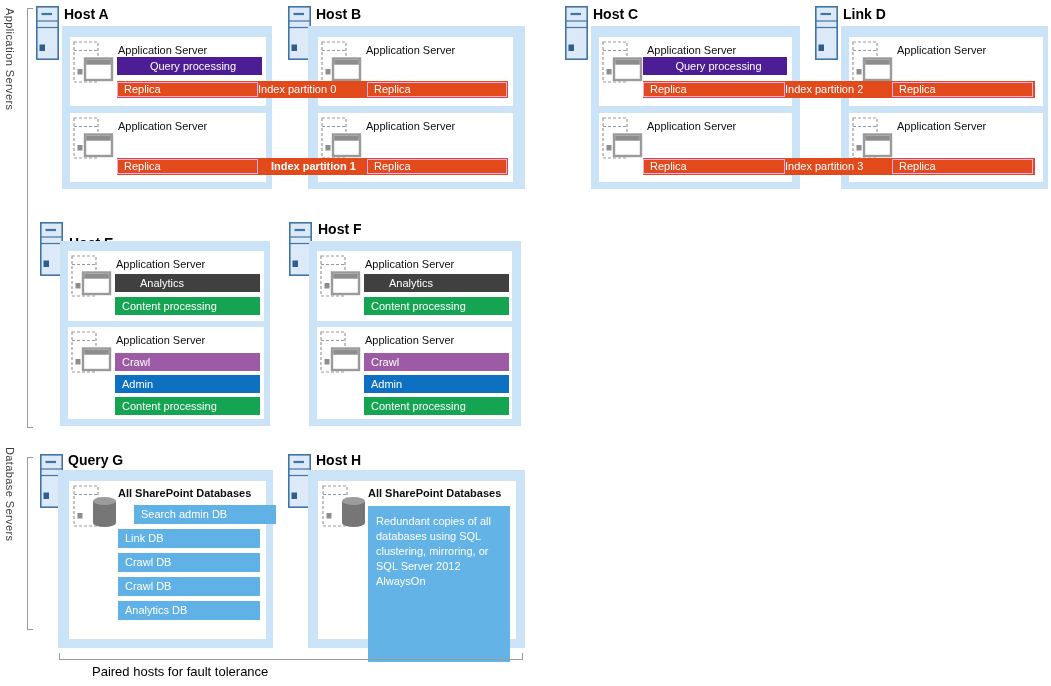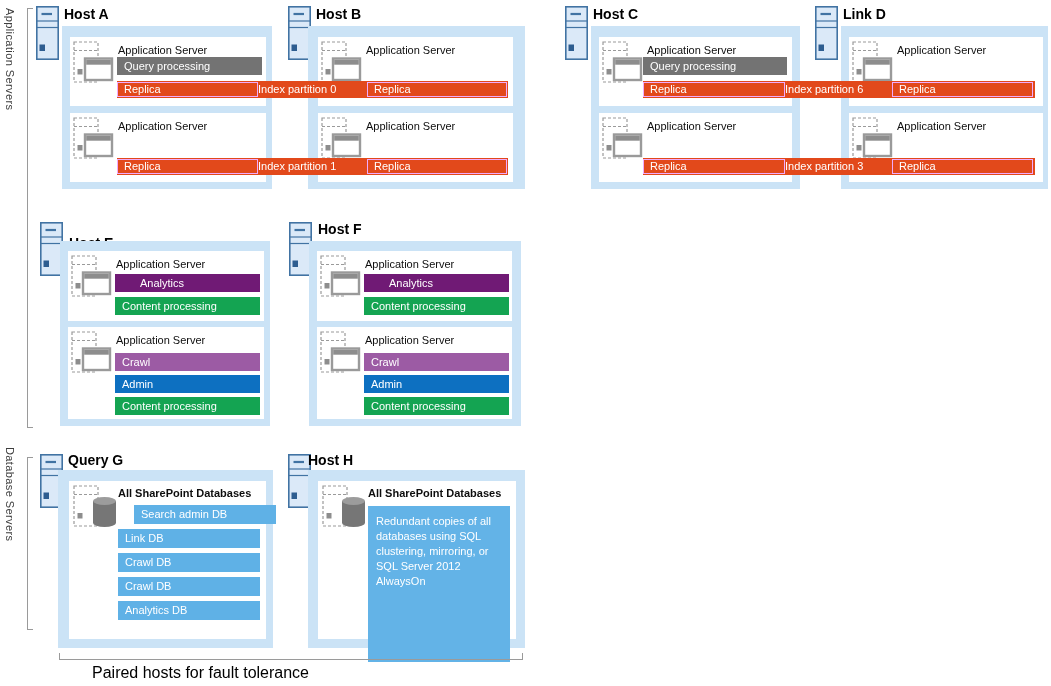"Query processing" .c-query { background: #737373 -> #4c1d95; text-align: none -> center }
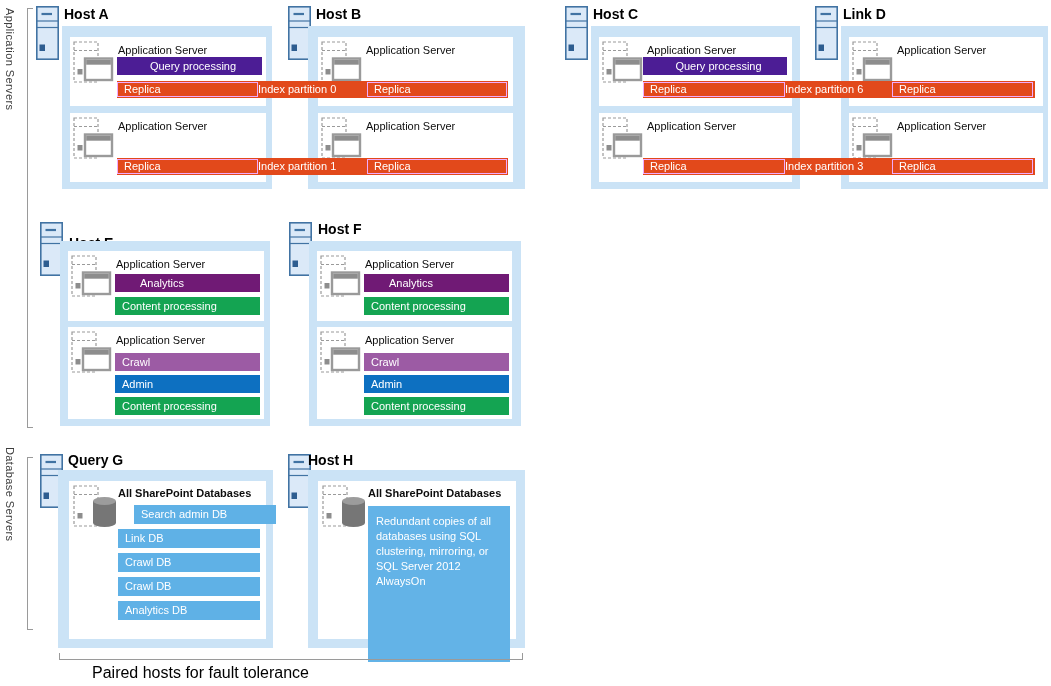"Index partition 6" div.plabel { text: 6 -> 2 }
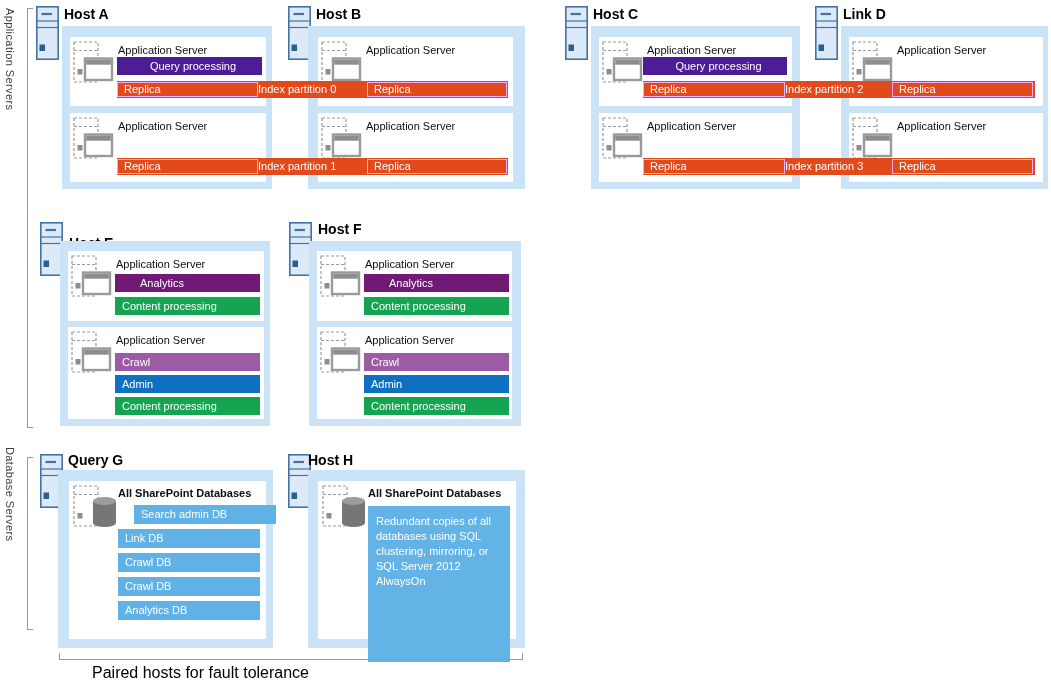"Index partition 1" div.plabel { font-weight: none -> bold; left: 141px -> 154px }
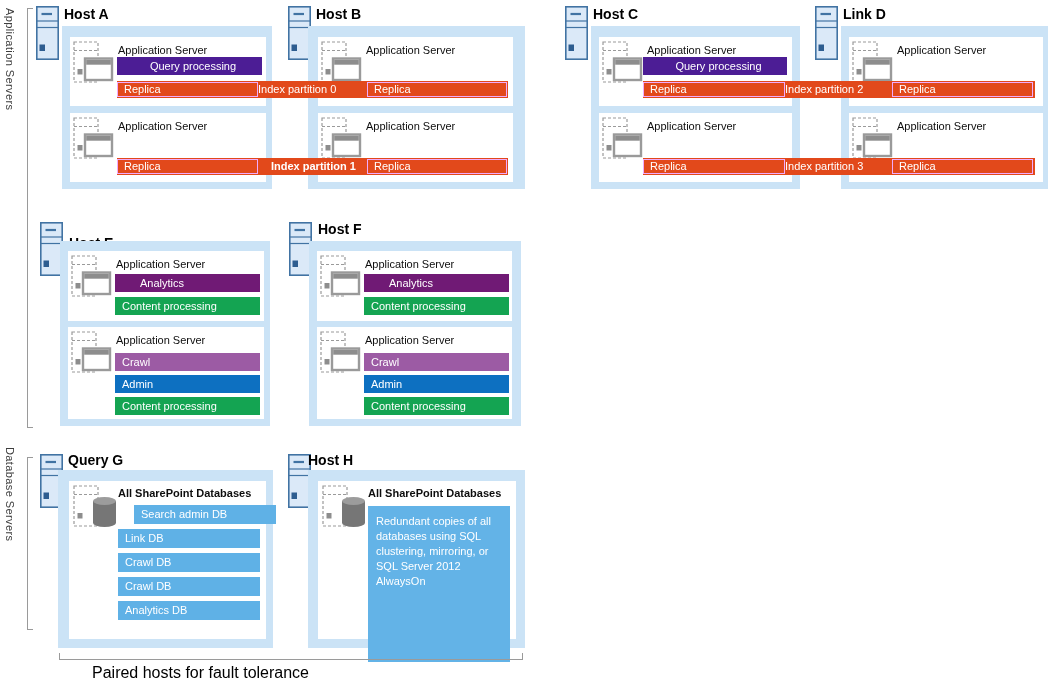"Analytics" .c-analytics { background: #701a75 -> #404040 }
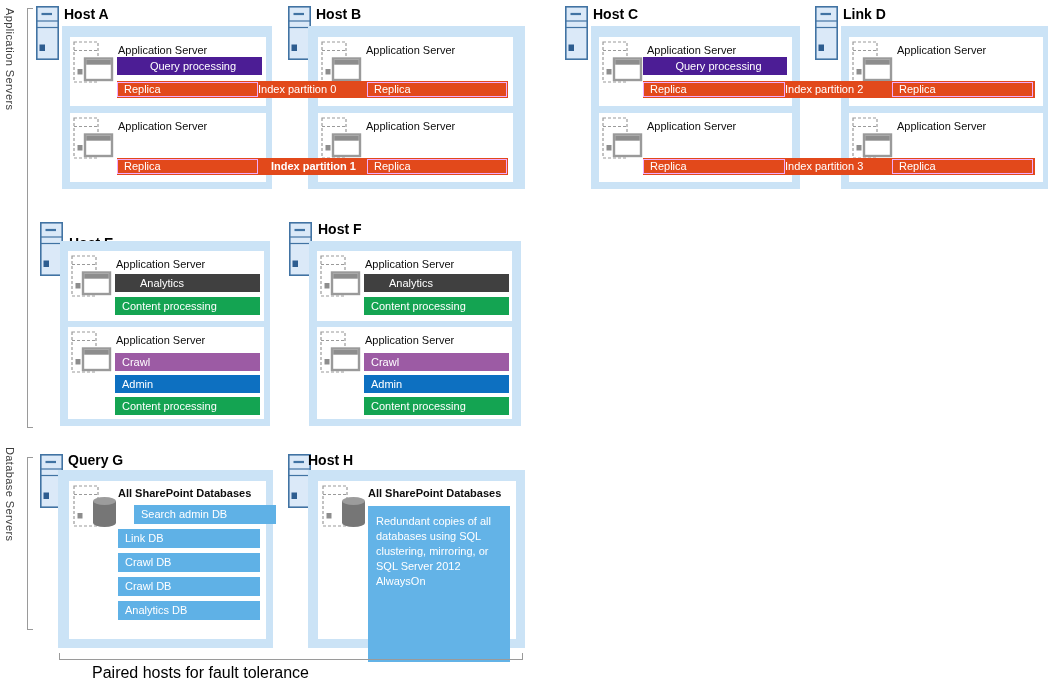"Host H" div.host-title { left: 308px -> 316px }
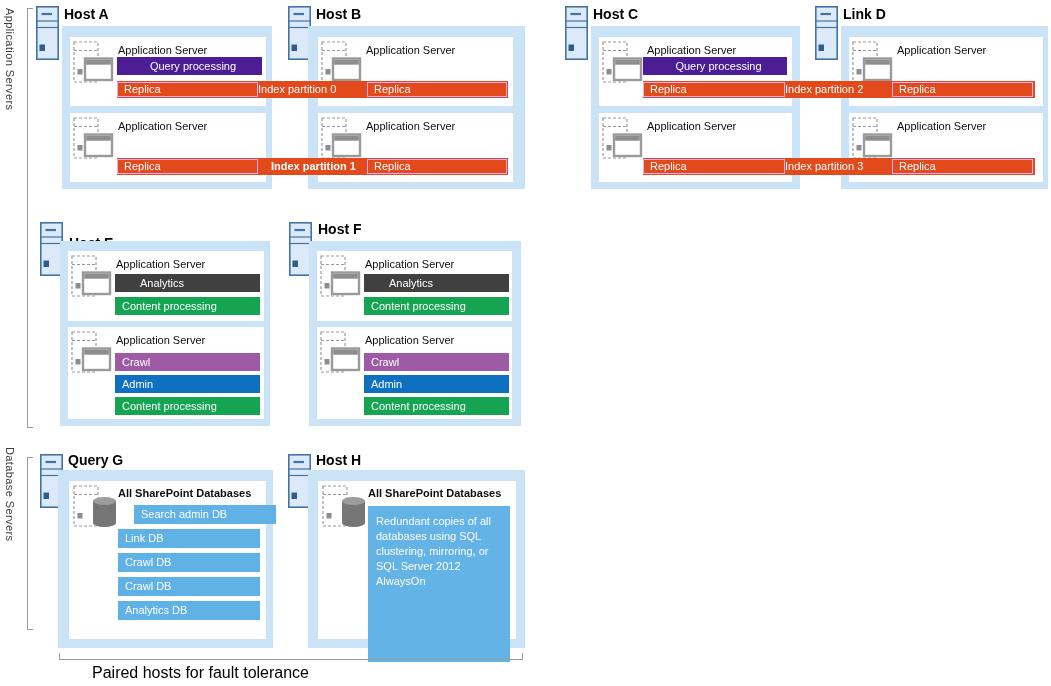"Paired hosts for fault tolerance" .footer-label { font-size: 16px -> 13px }
